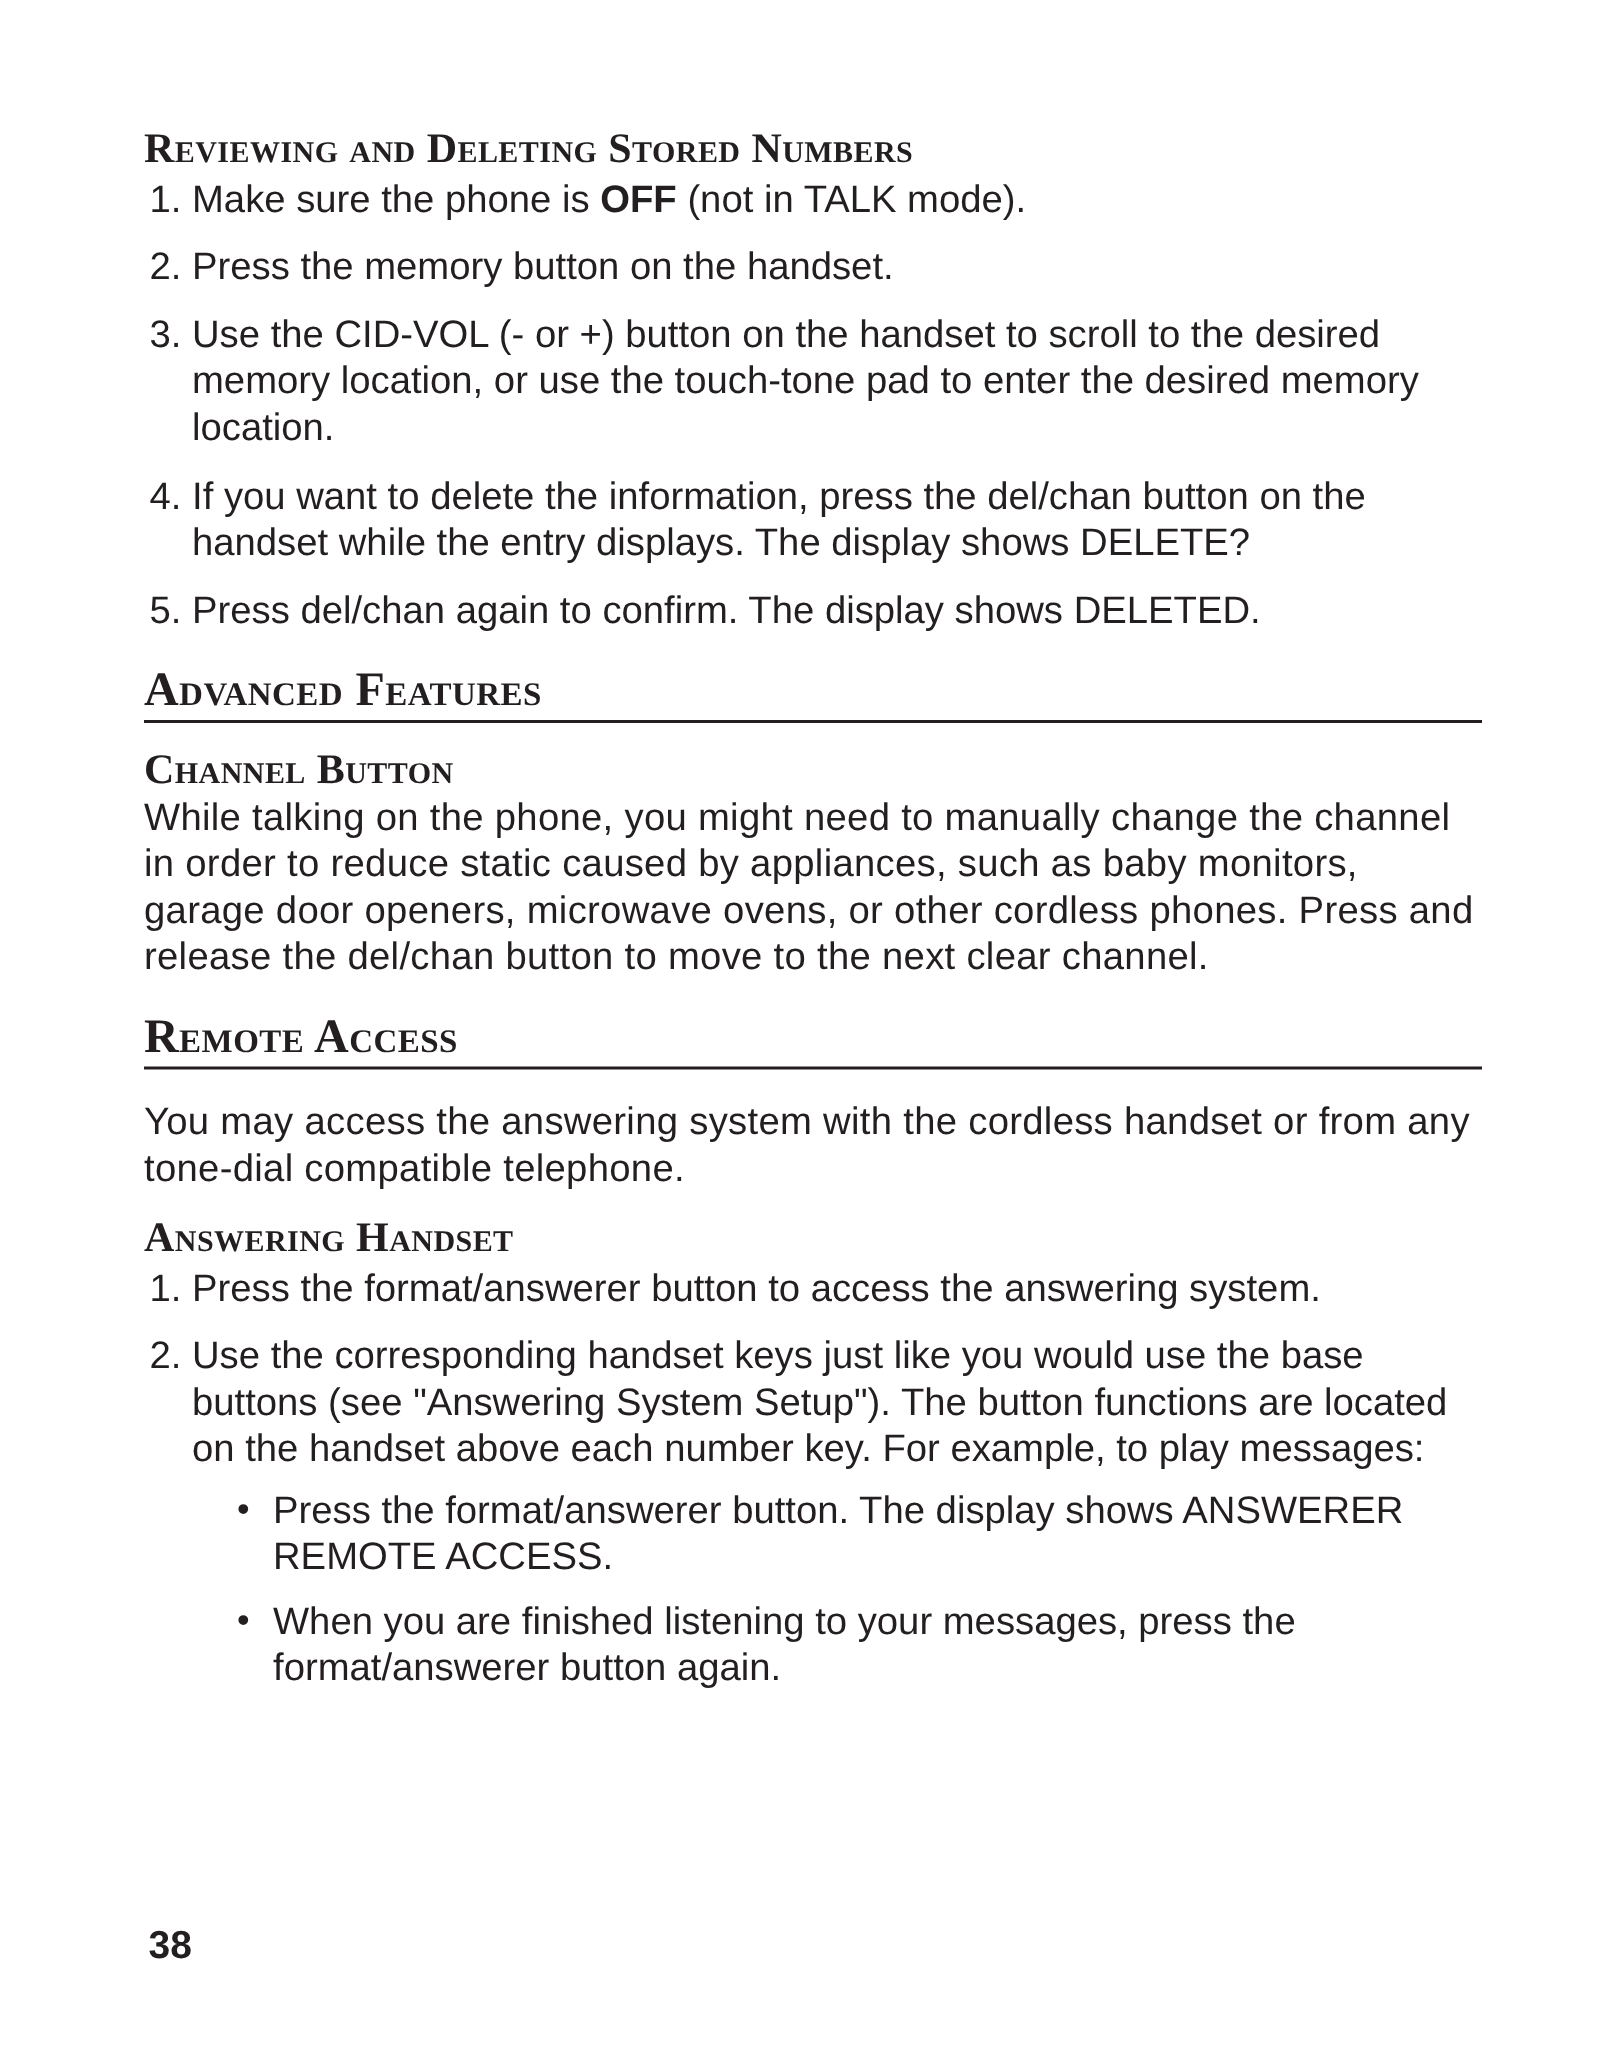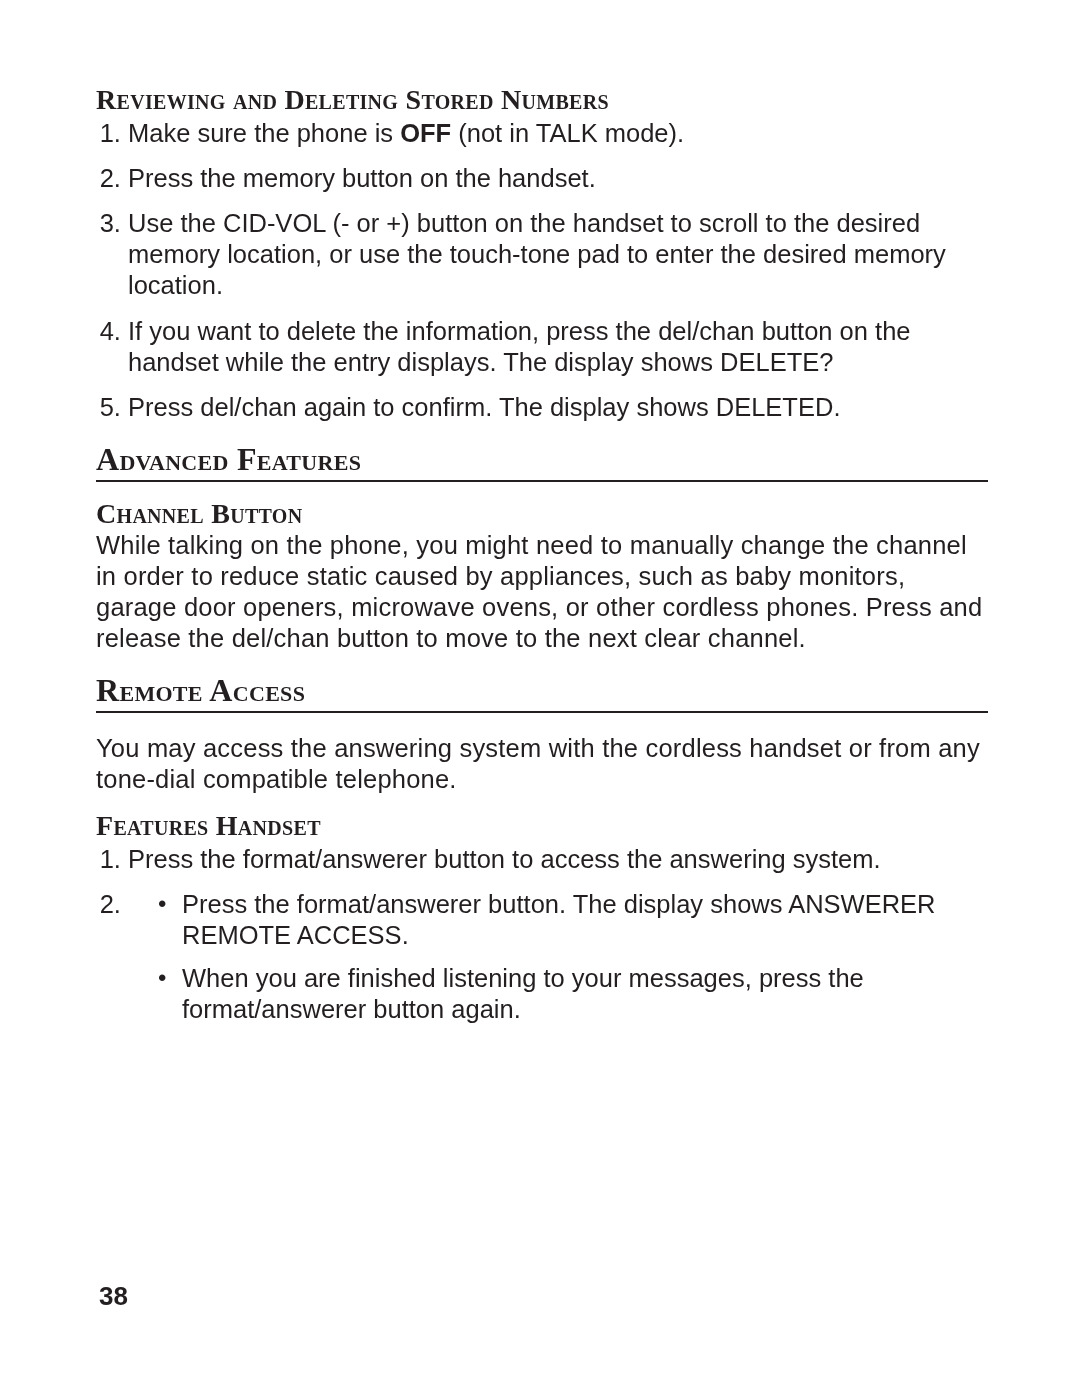"Features Handset" div.sc { text: Features -> Answering }
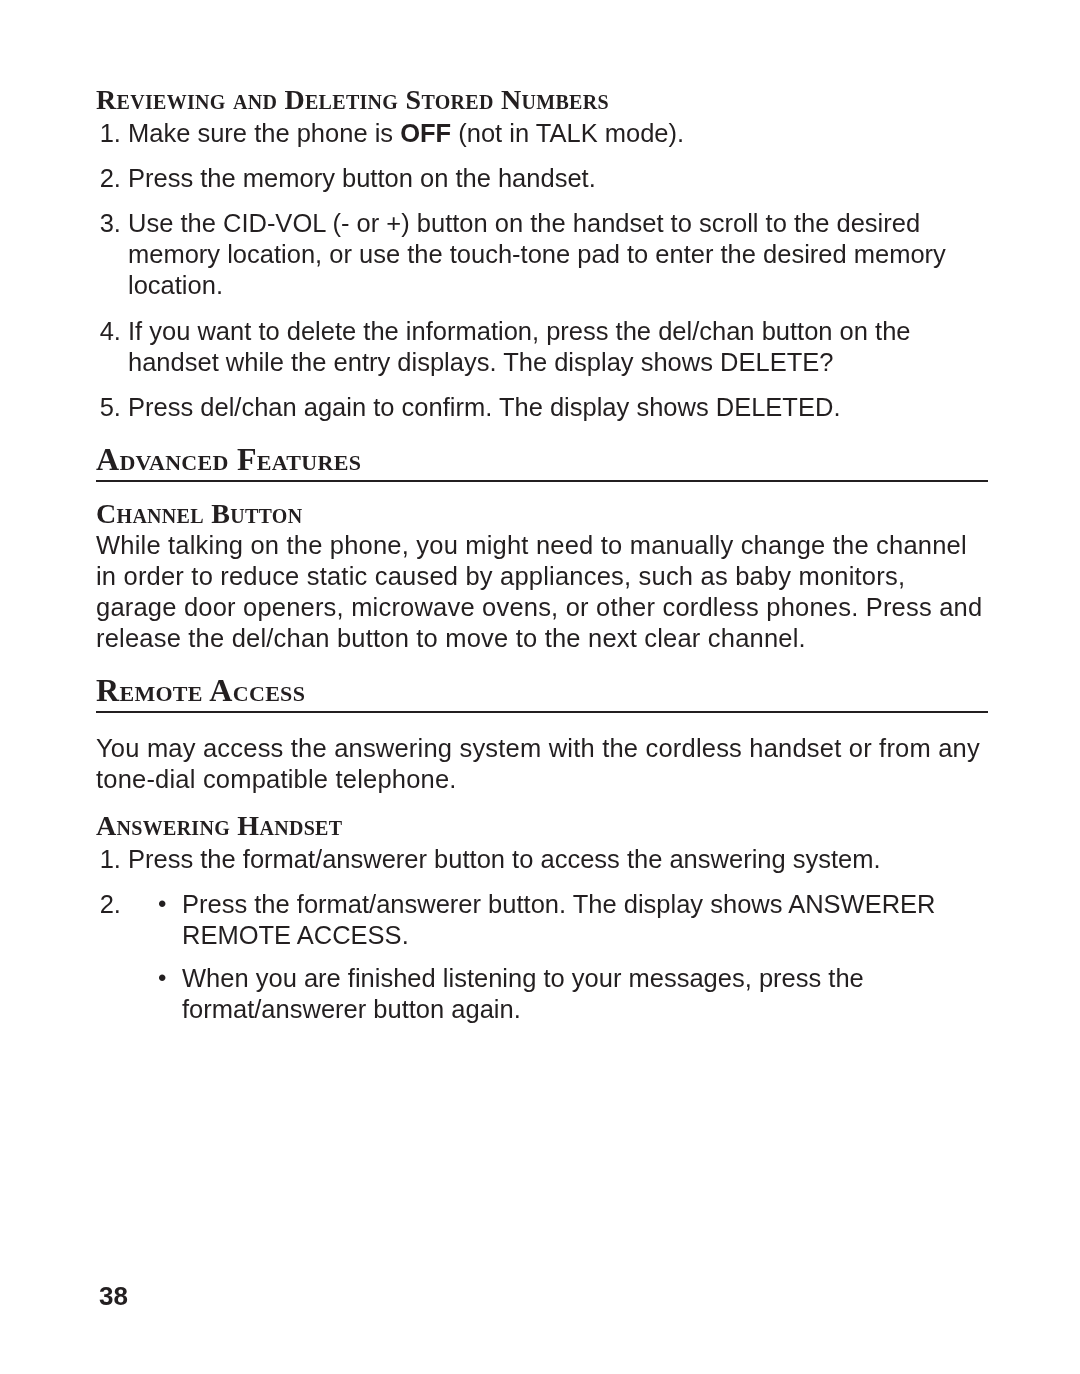"Use the corresponding handset keys" span { html: none -> <span>Use the corresponding handset keys just like you would use the base buttons (see "Answering System Setup"). The button functions are located on the handset above each number key. For example, to play messages:</span> }
